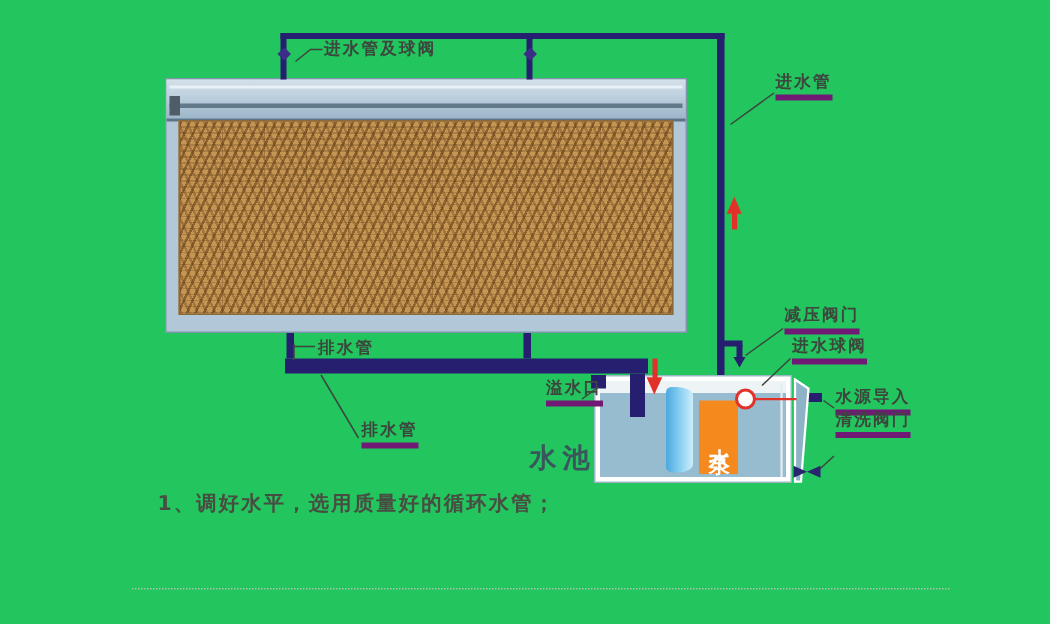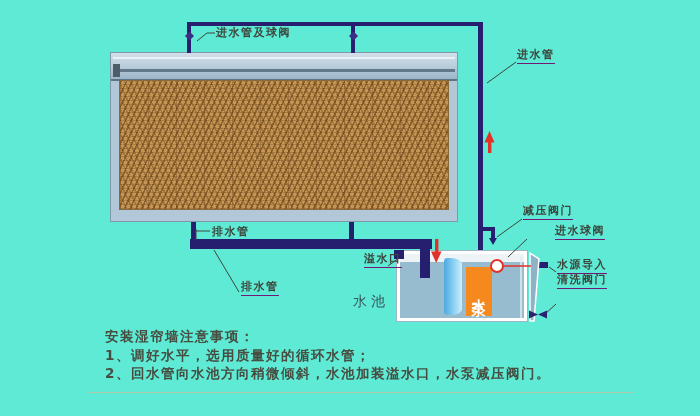"进水管及球阀" #stage { background: #5eead4 -> #22c55e }
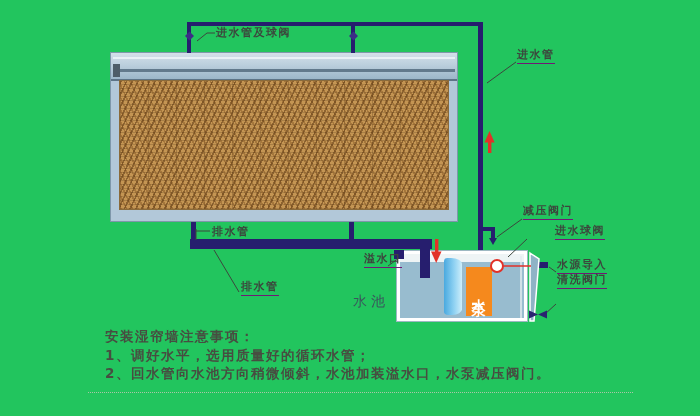"进水管" .lbl.u { border-bottom: 1px solid #701a75 -> 4px solid #701a75 }
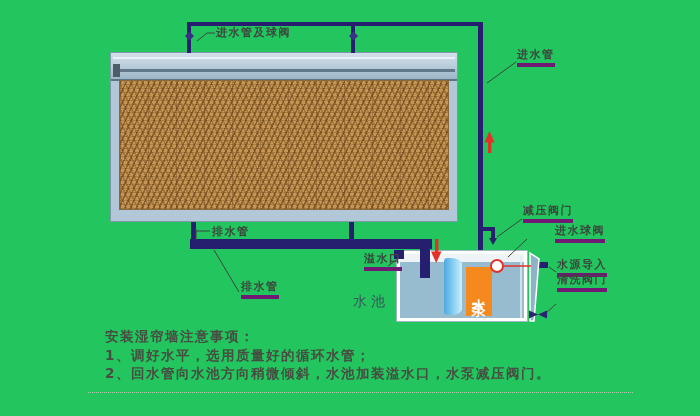"进水球阀" div.lbl { margin-left: 27px -> none }
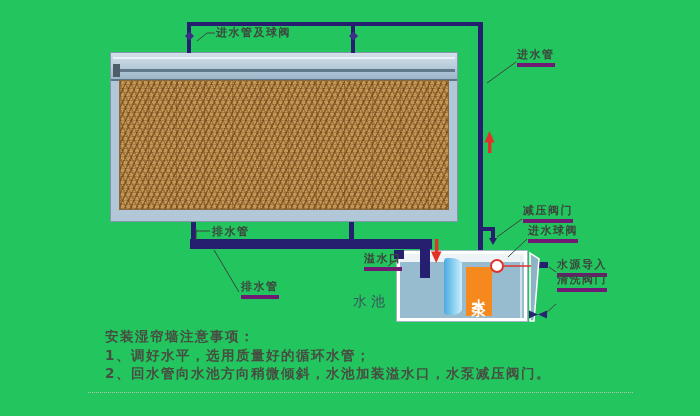"水池" .pool-lbl { font-size: 14px -> 18px; font-weight: normal -> bold }
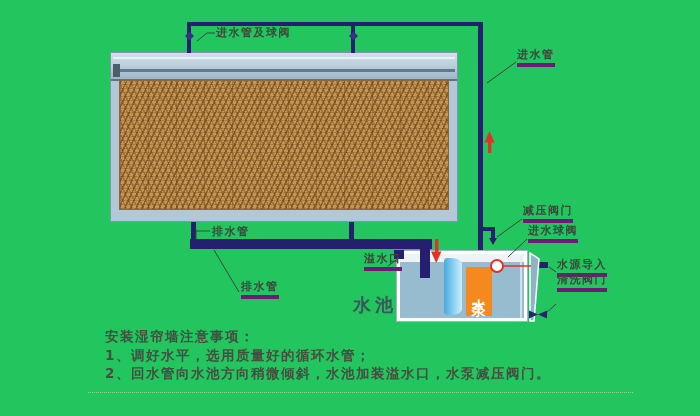"安装湿帘墙注意事项：" div { html: <div>安装湿帘墙注意事项：</div> -> none }
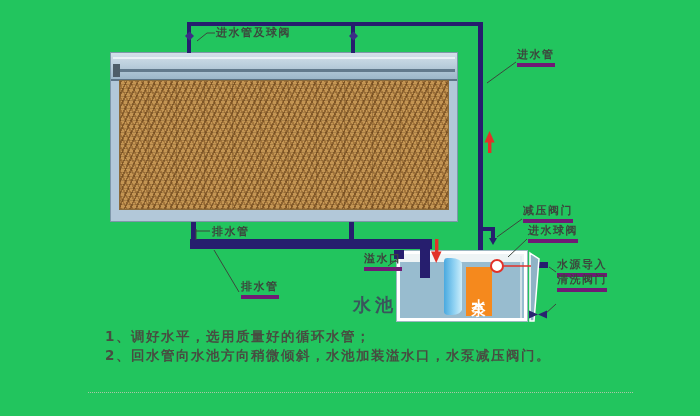"2、回水管向水池方向稍微倾斜，水池加装溢水口，水泵减压阀门。" div { html: <div>2、回水管向水池方向稍微倾斜，水池加装溢水口，水泵减压阀门。</div> -> none }
